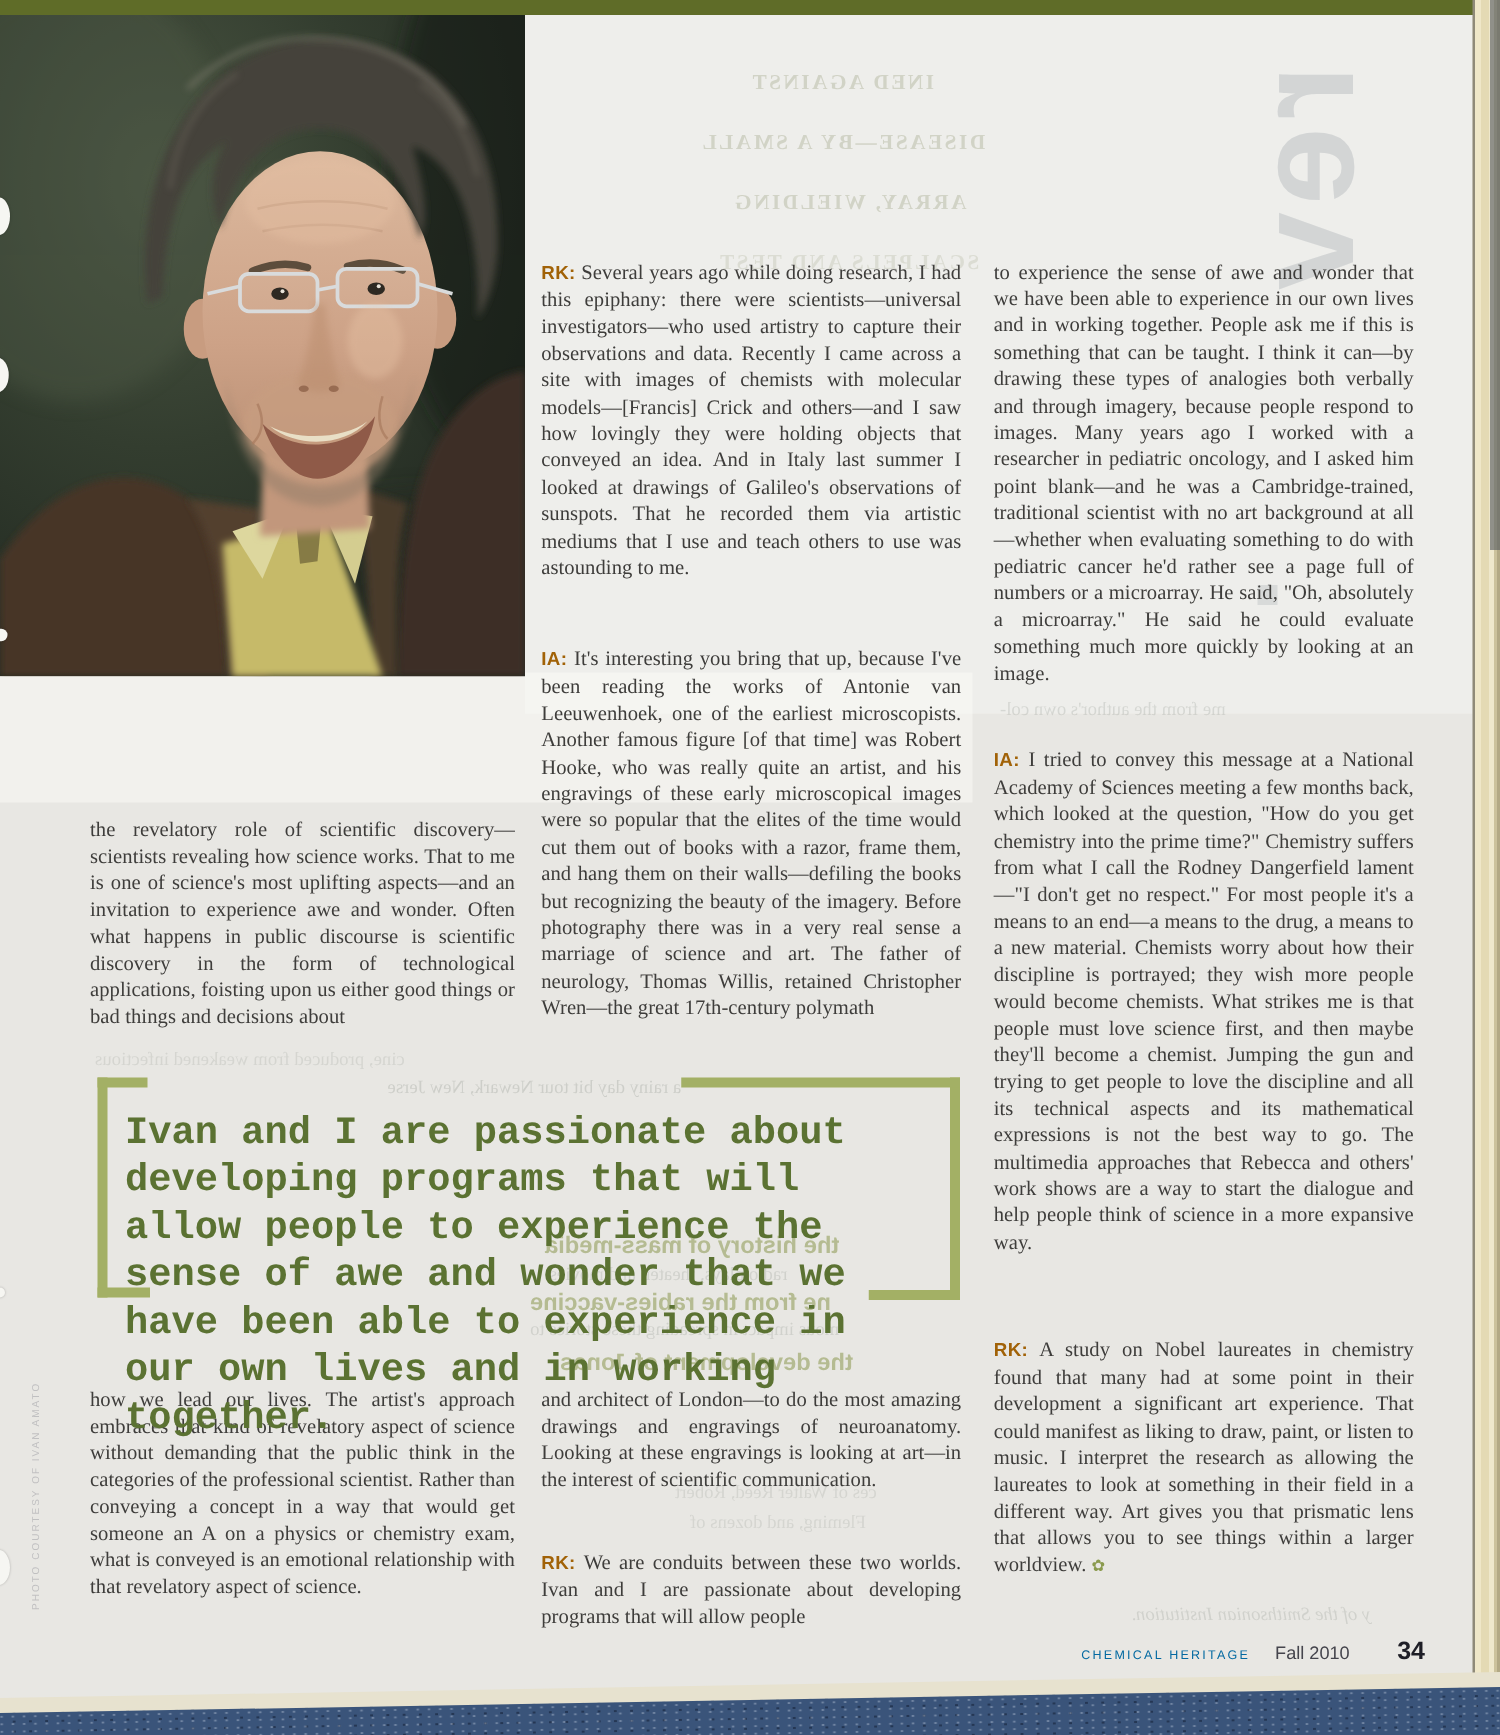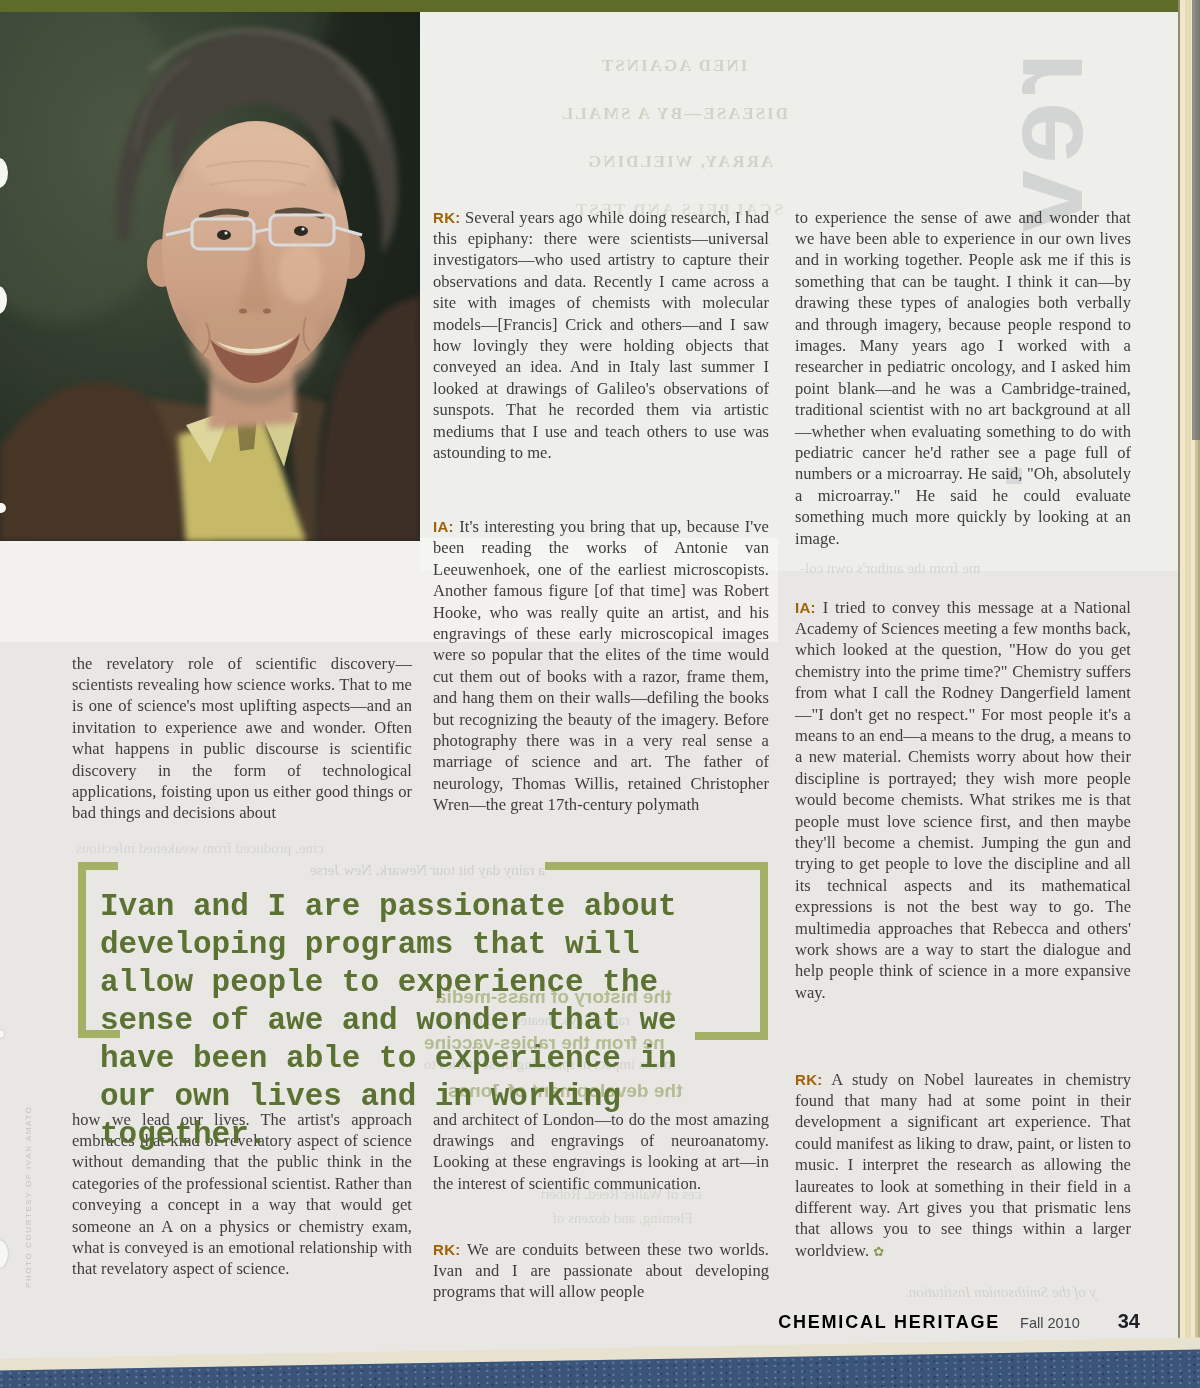"CHEMICAL HERITAGE" .footer .mag { color: #000000 -> #0369a1; font-size: 18px -> 10px; font-weight: bold -> normal }
